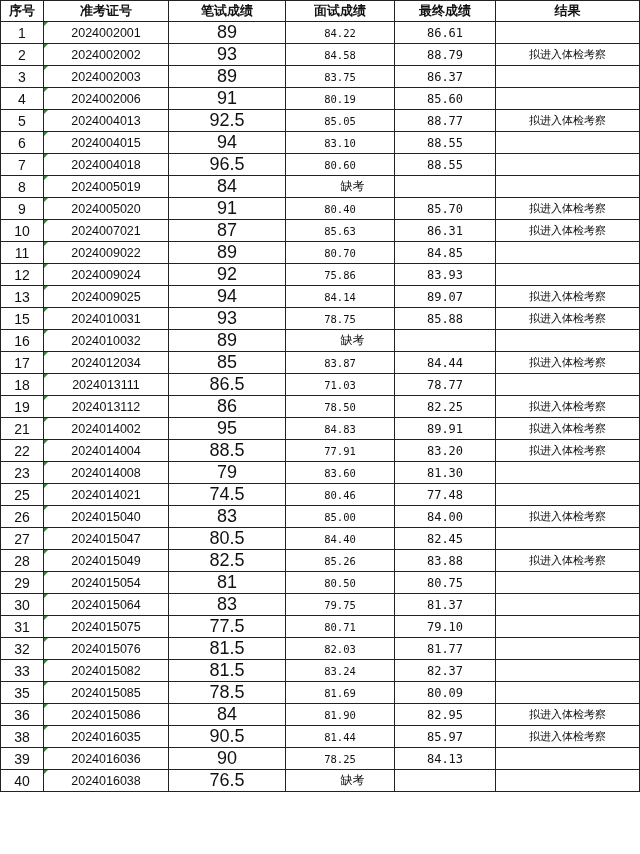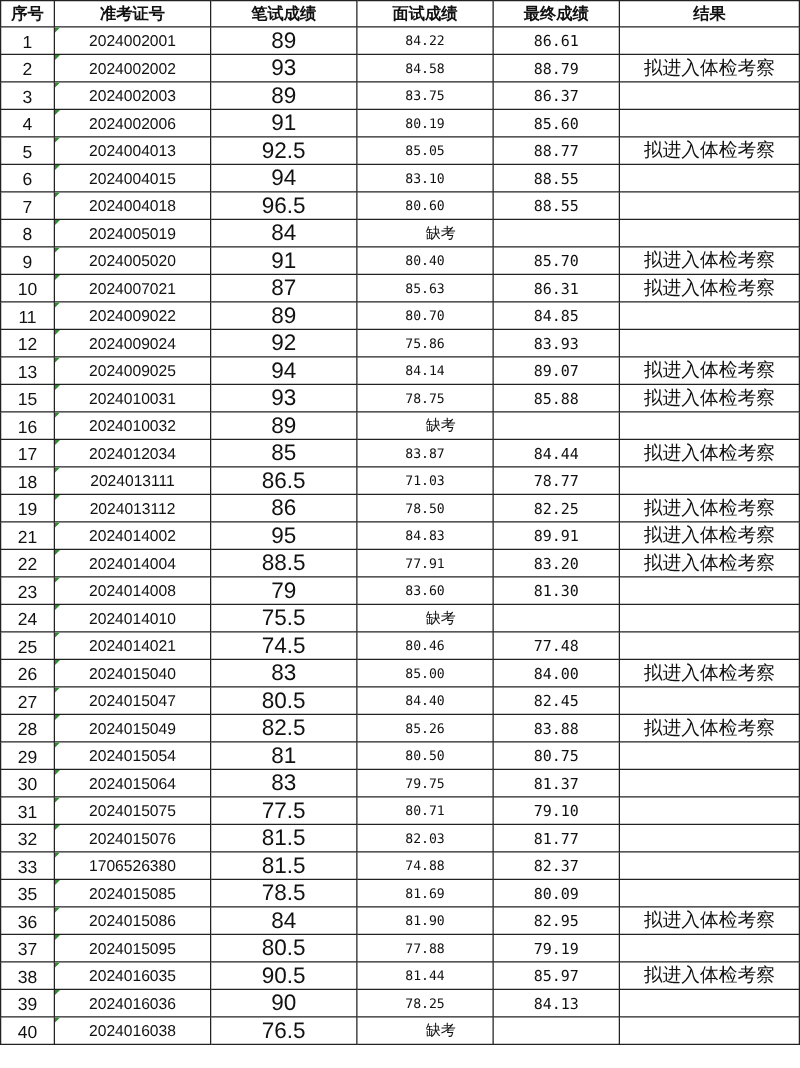"拟进入体检考察" td.c-result { font-size: 15px -> 11px }
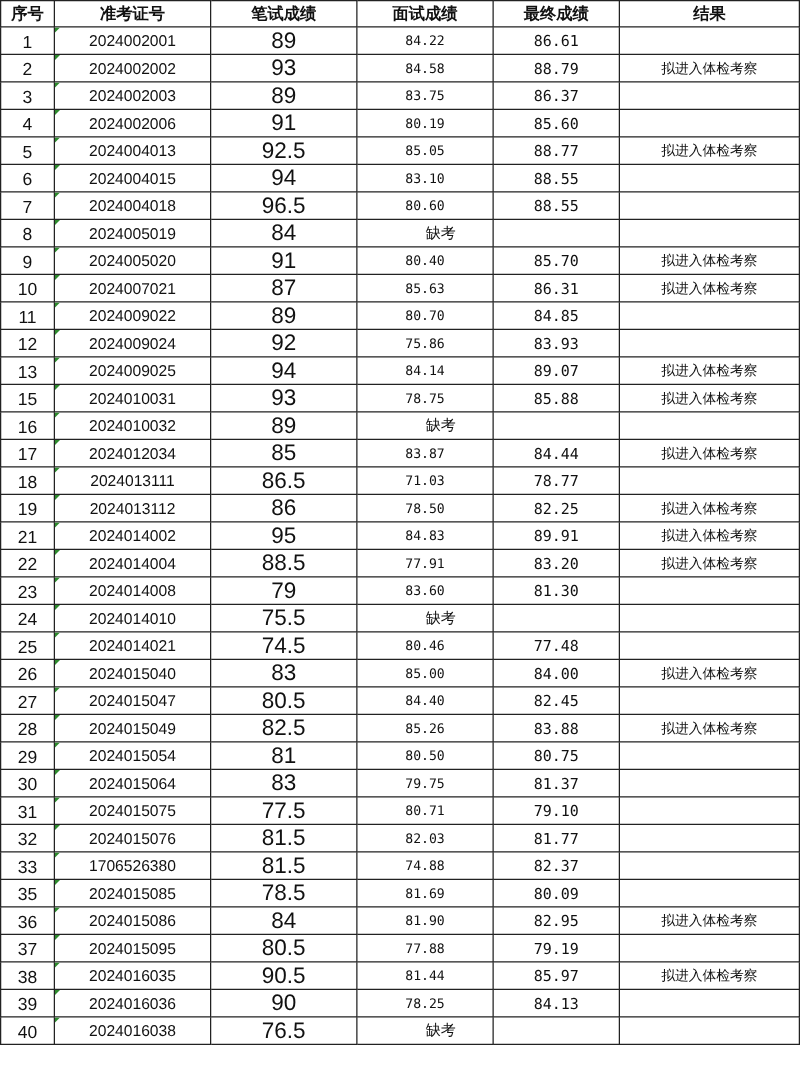"24" tr { html: <tr> <td>24</td> <td>2024014010</td> <td>75.5</td> <td>缺考</td> <td></td> <td></td> </tr> -> none }
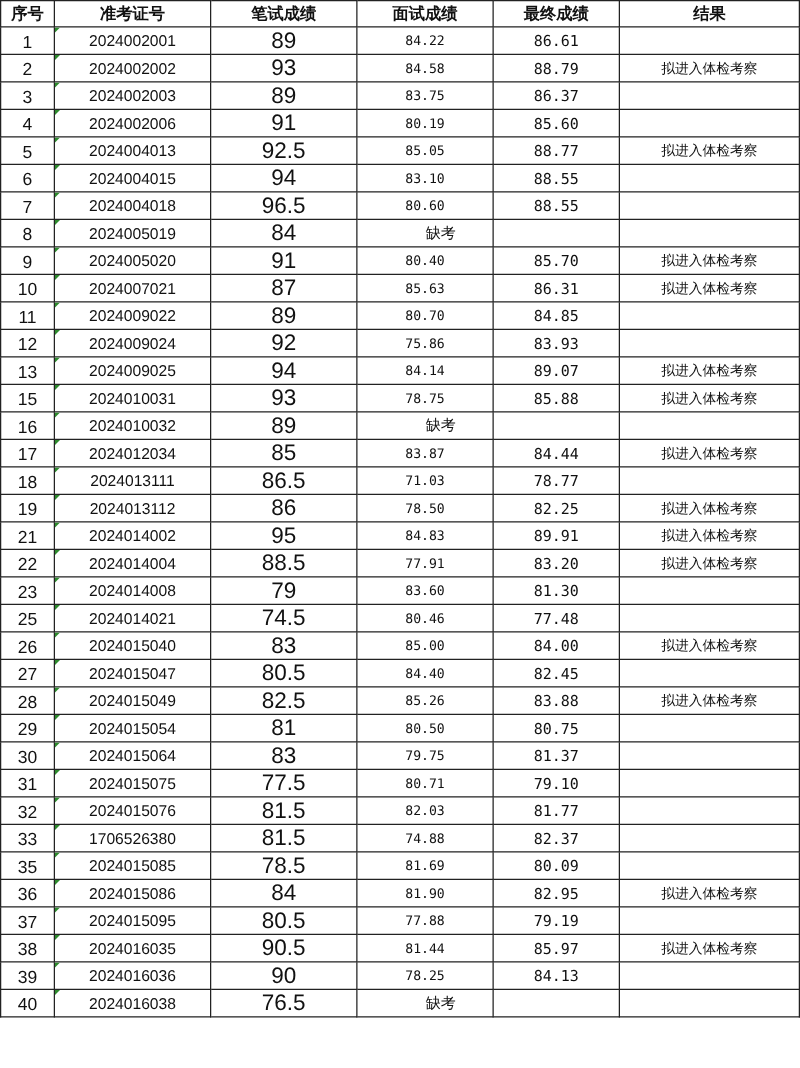"1706526380" td.c-id { text: 1706526380 -> 2024015082 }
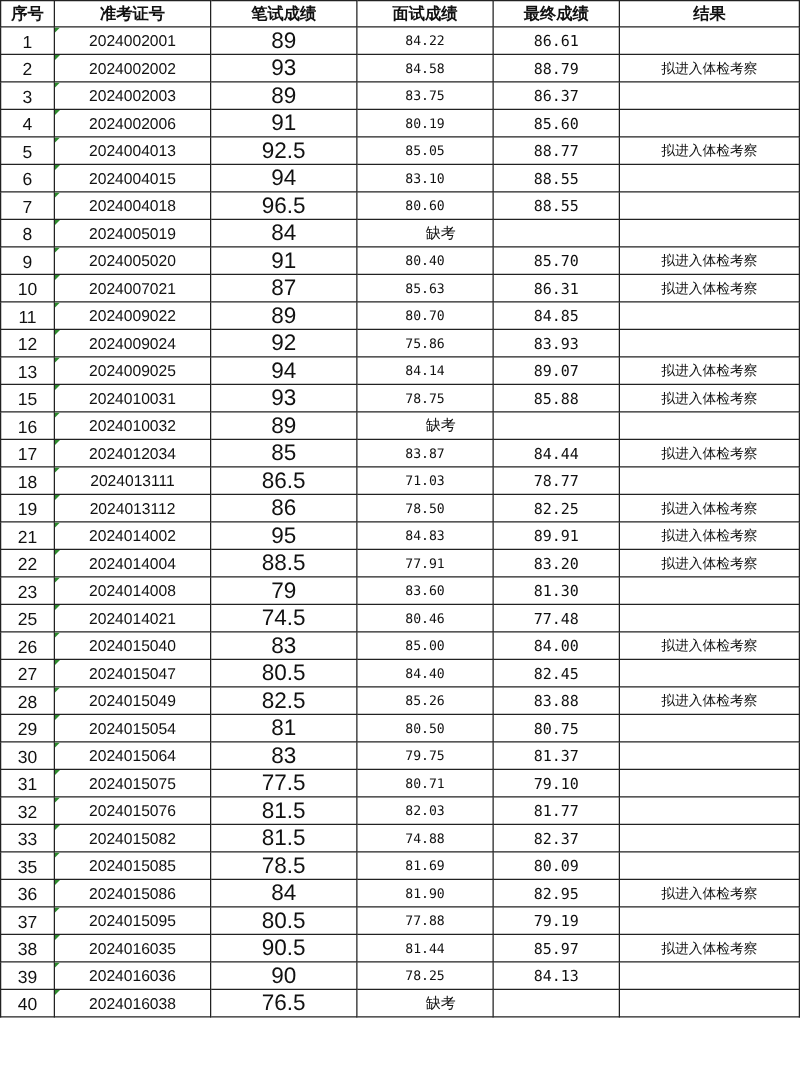"74.88" td.c-interview { text: 74.88 -> 83.24 }
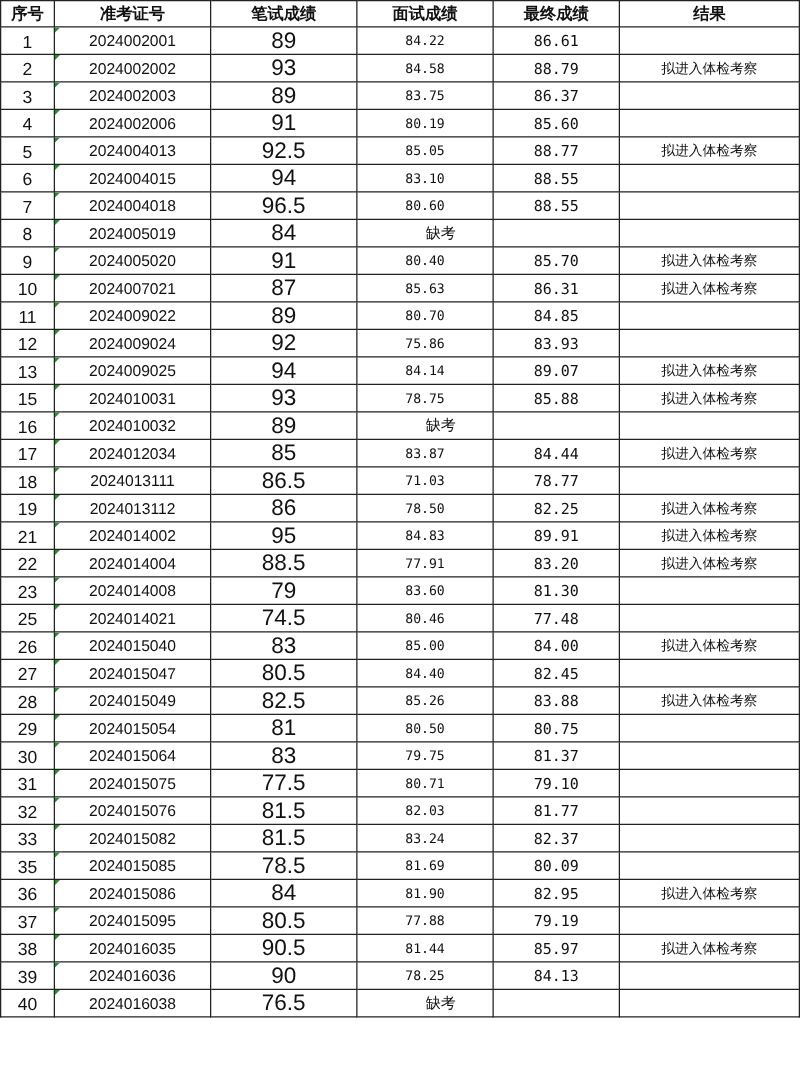"37" tr { html: <tr> <td>37</td> <td>2024015095</td> <td>80.5</td> <td>77.88</td> <td>79.19</td> <td></td> </tr> -> none }
